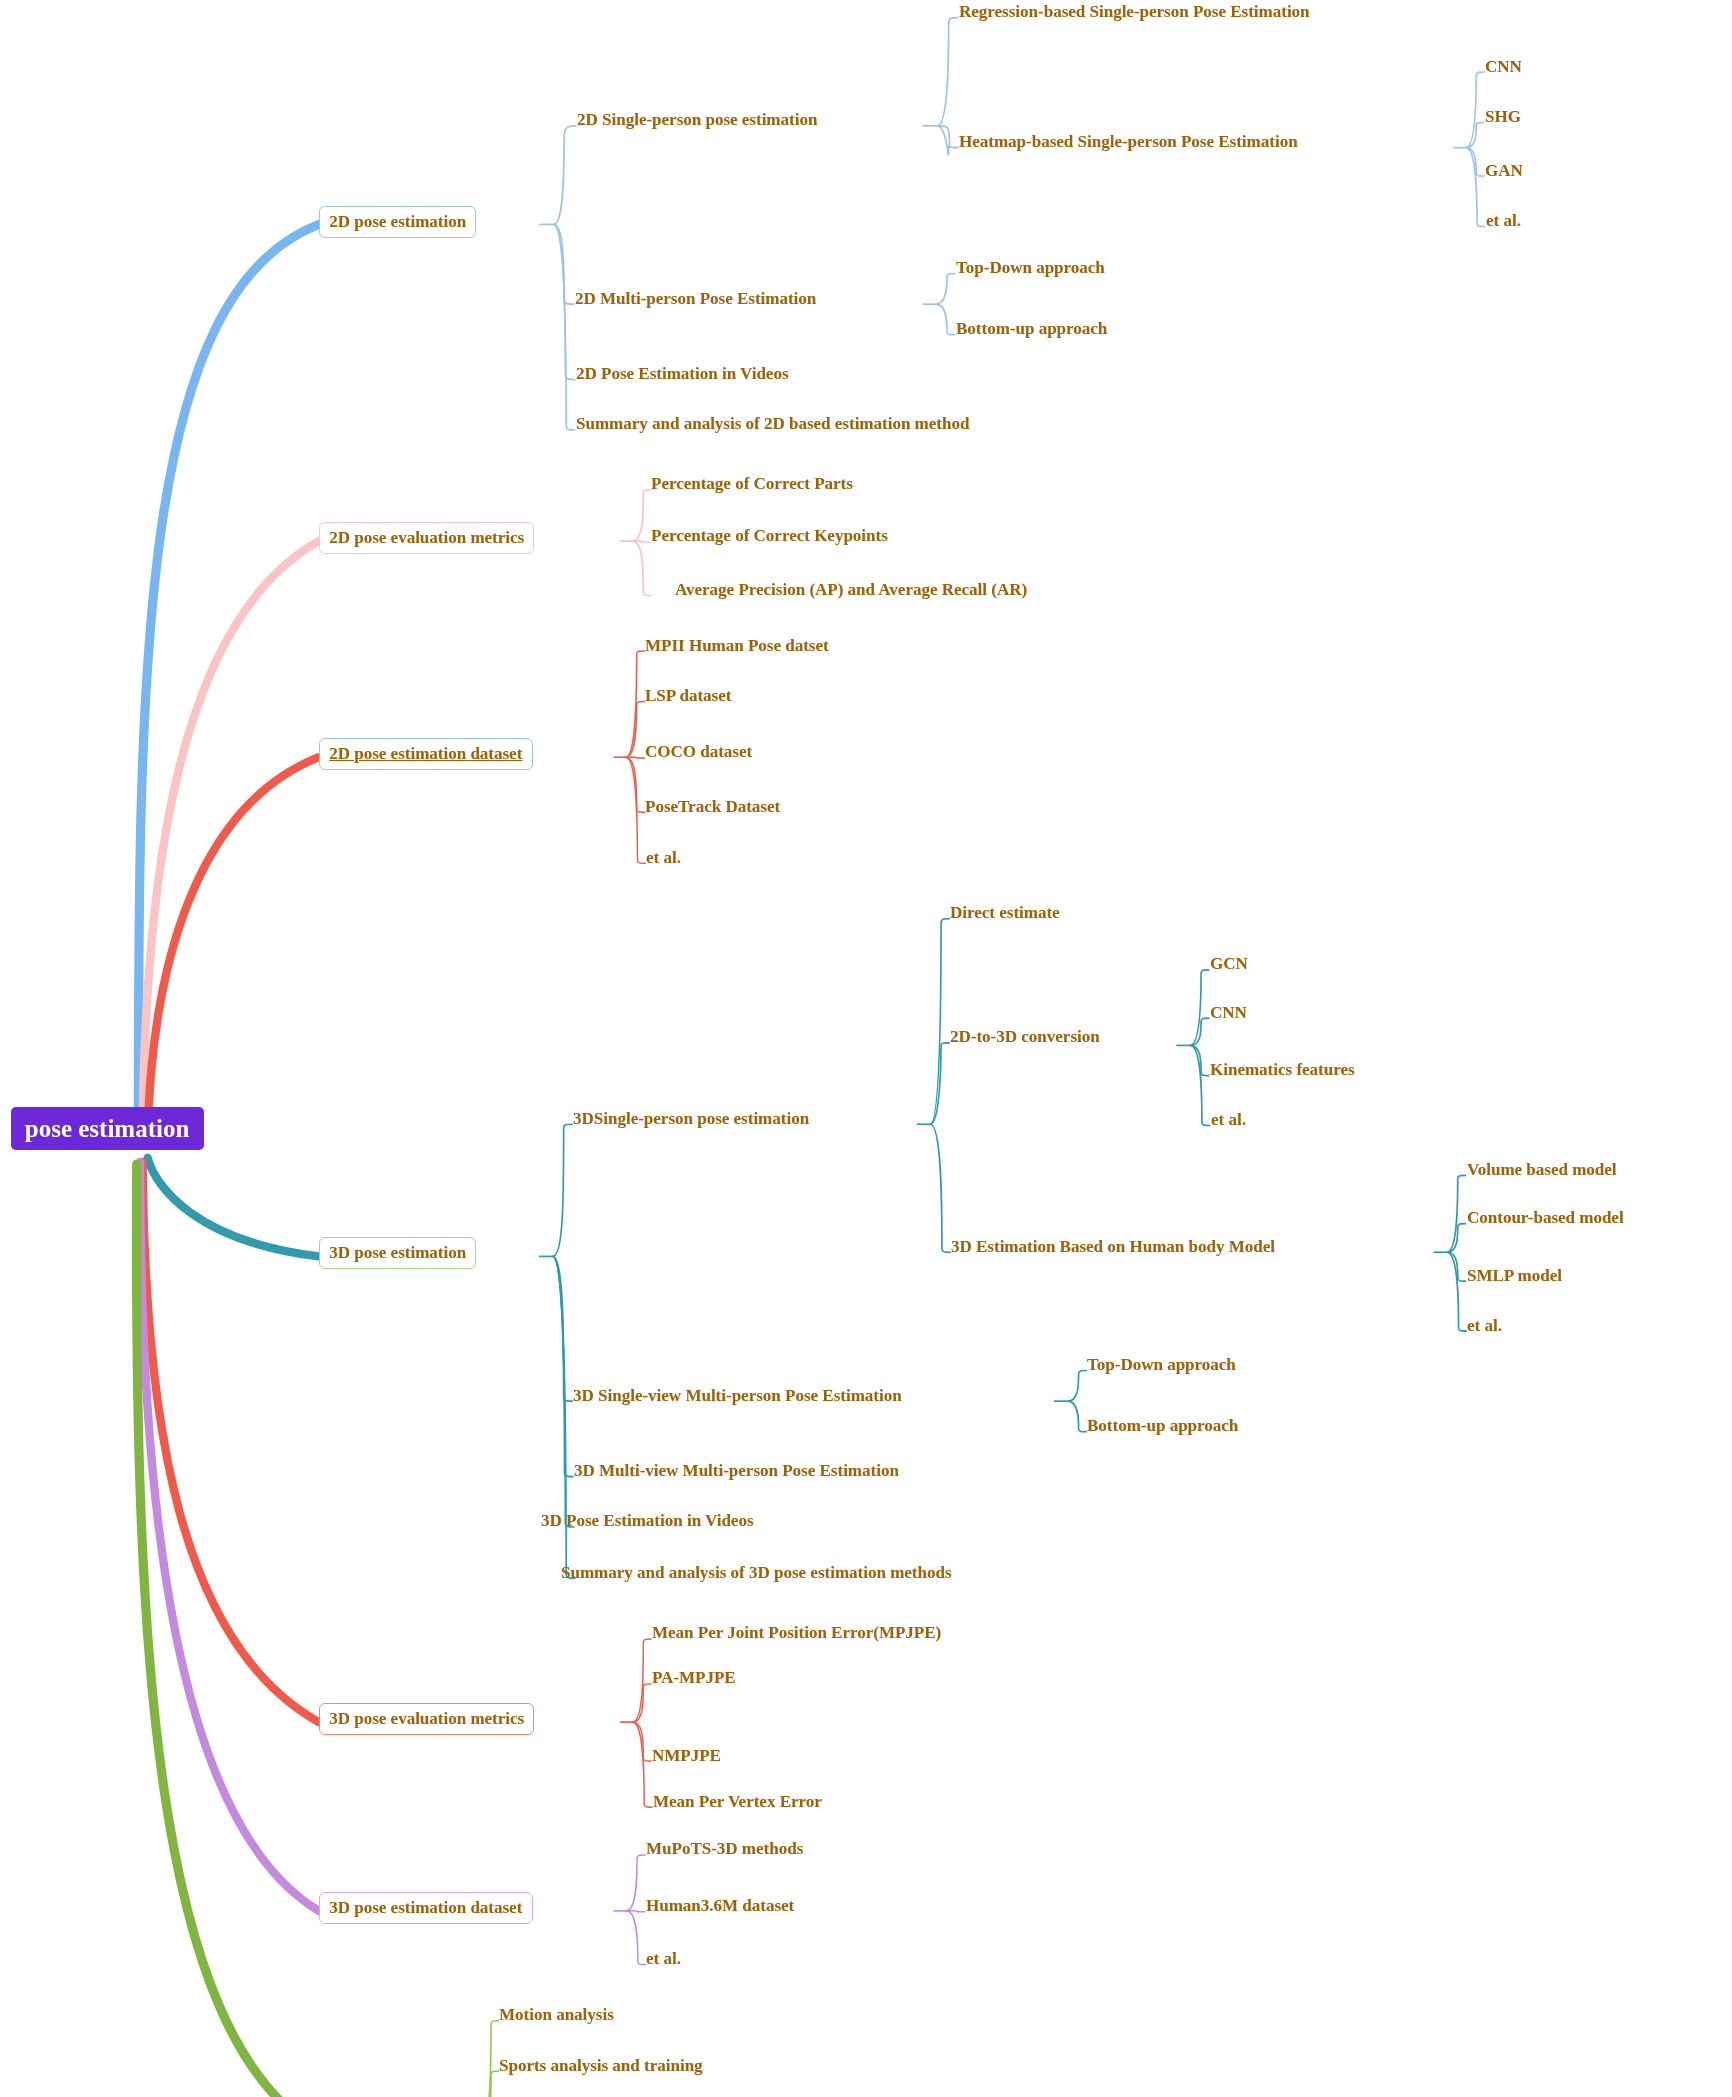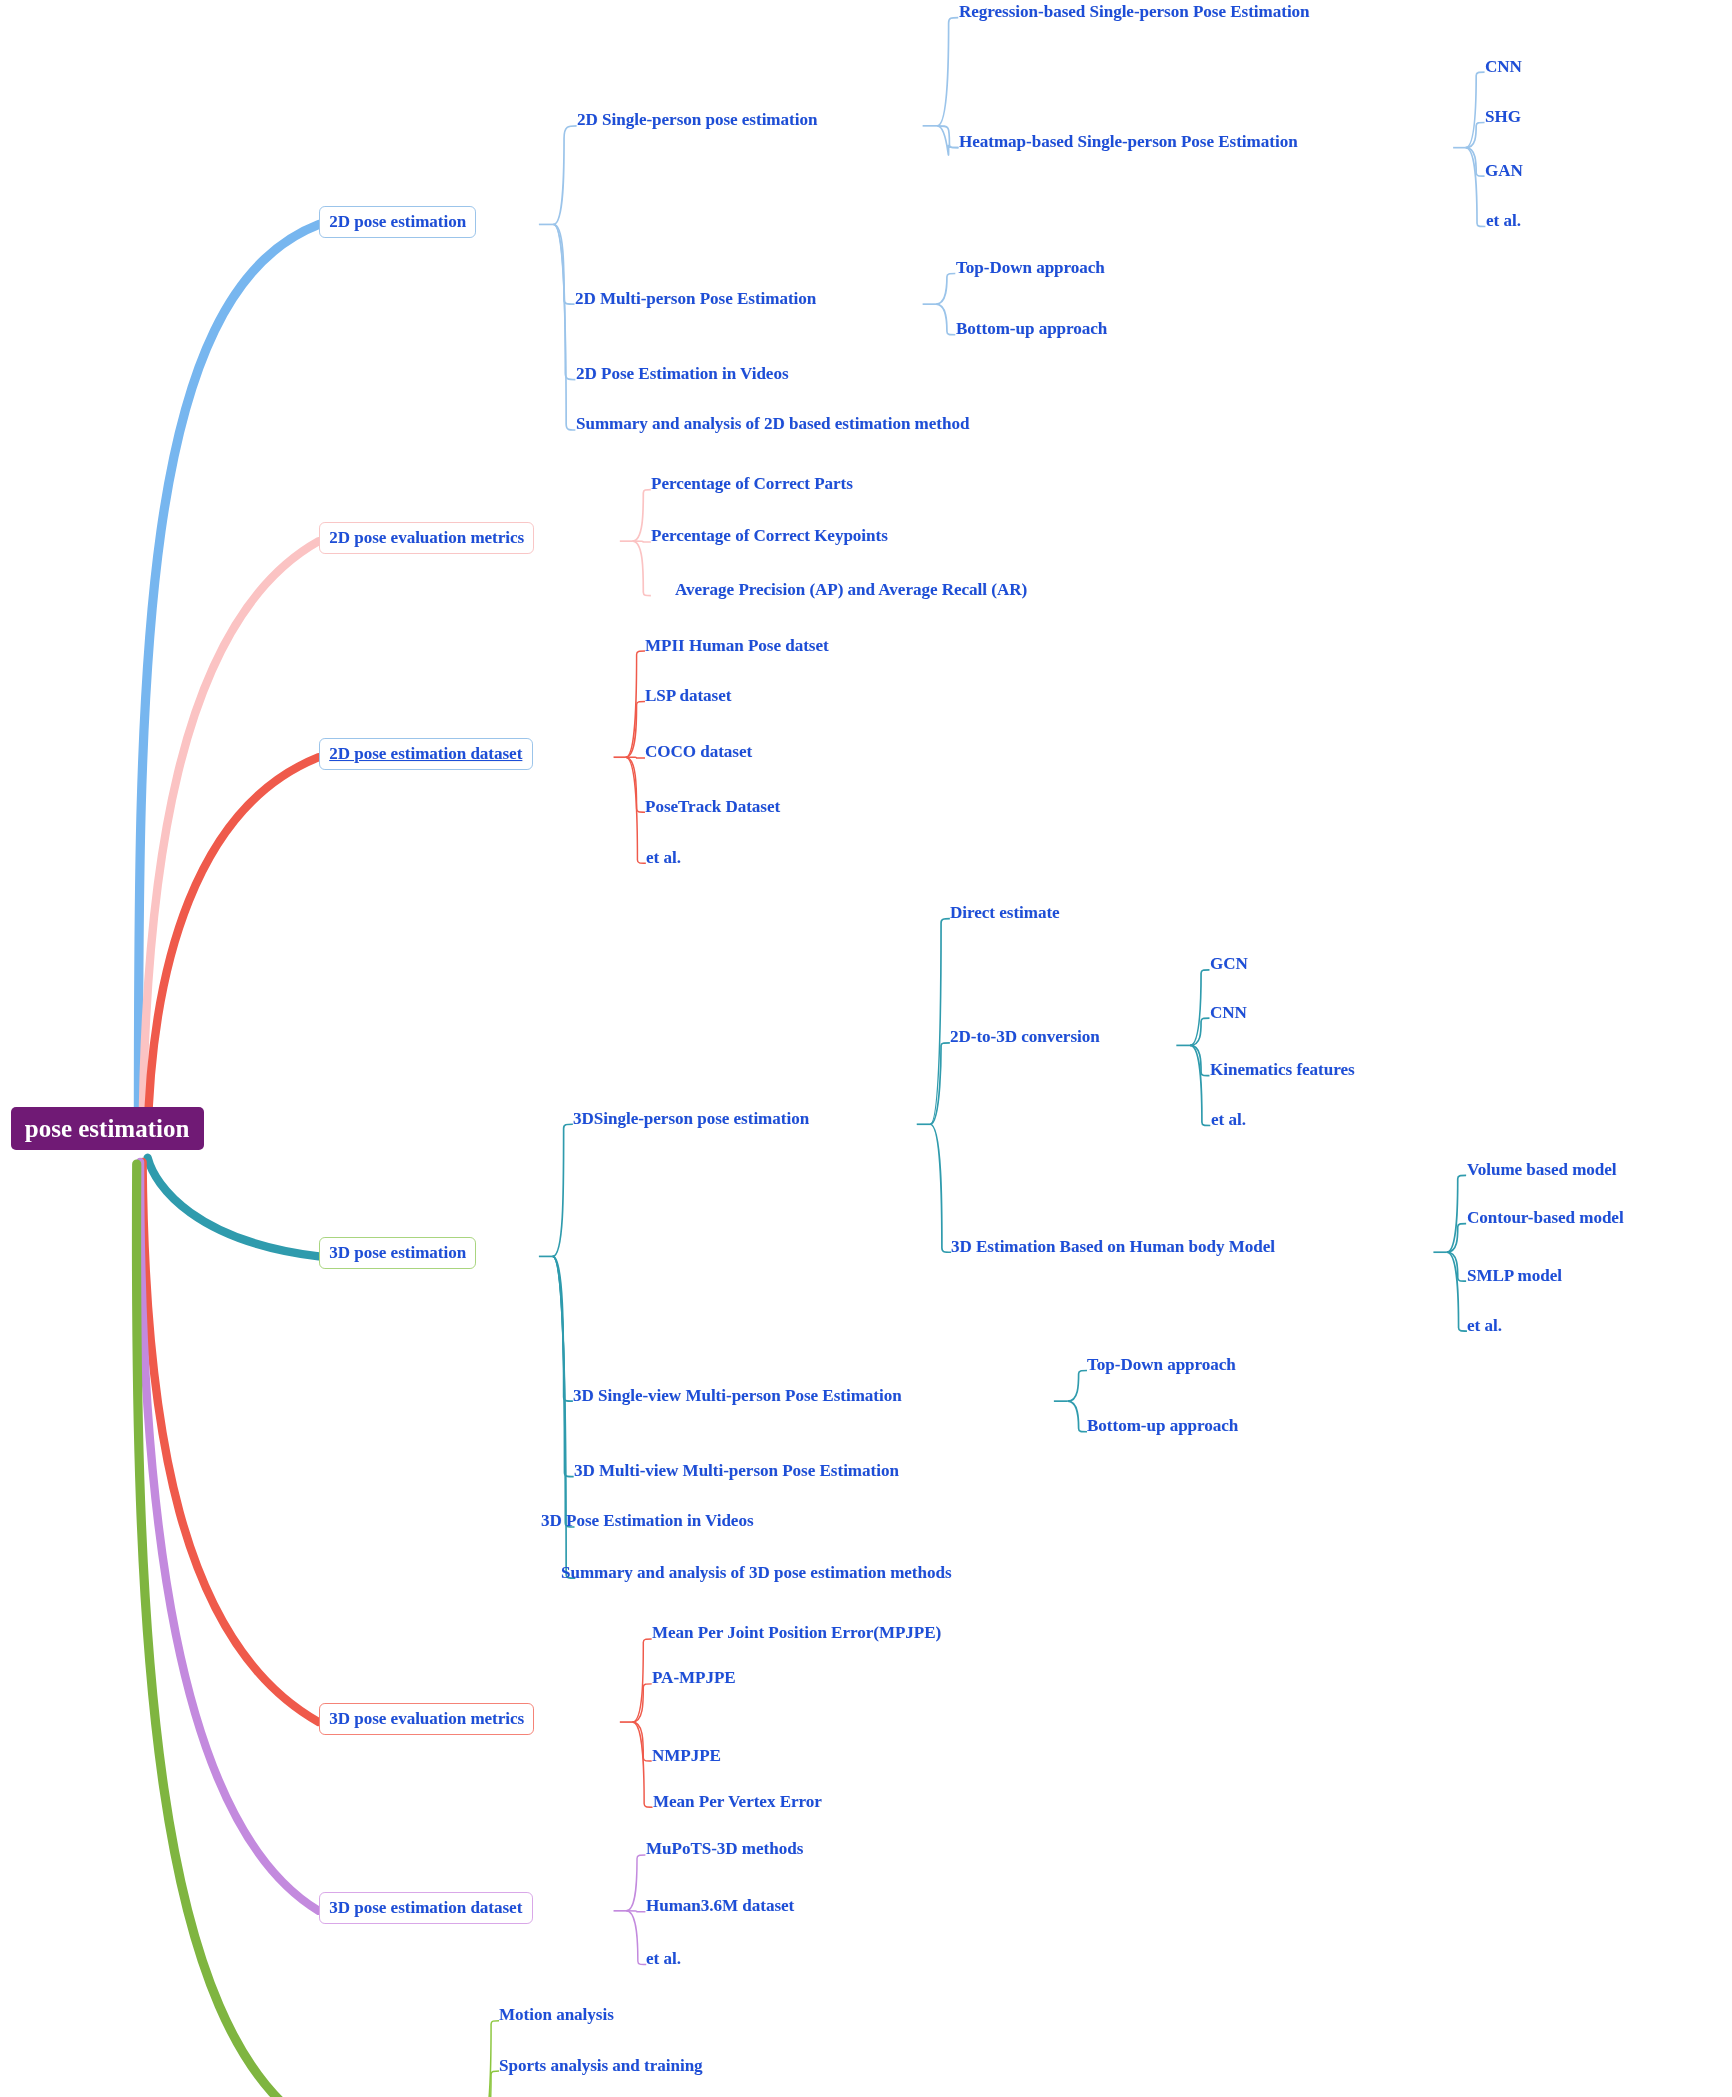"Regression-based Single-person Pose" .node { color: #1d4ed8 -> #a16207 }
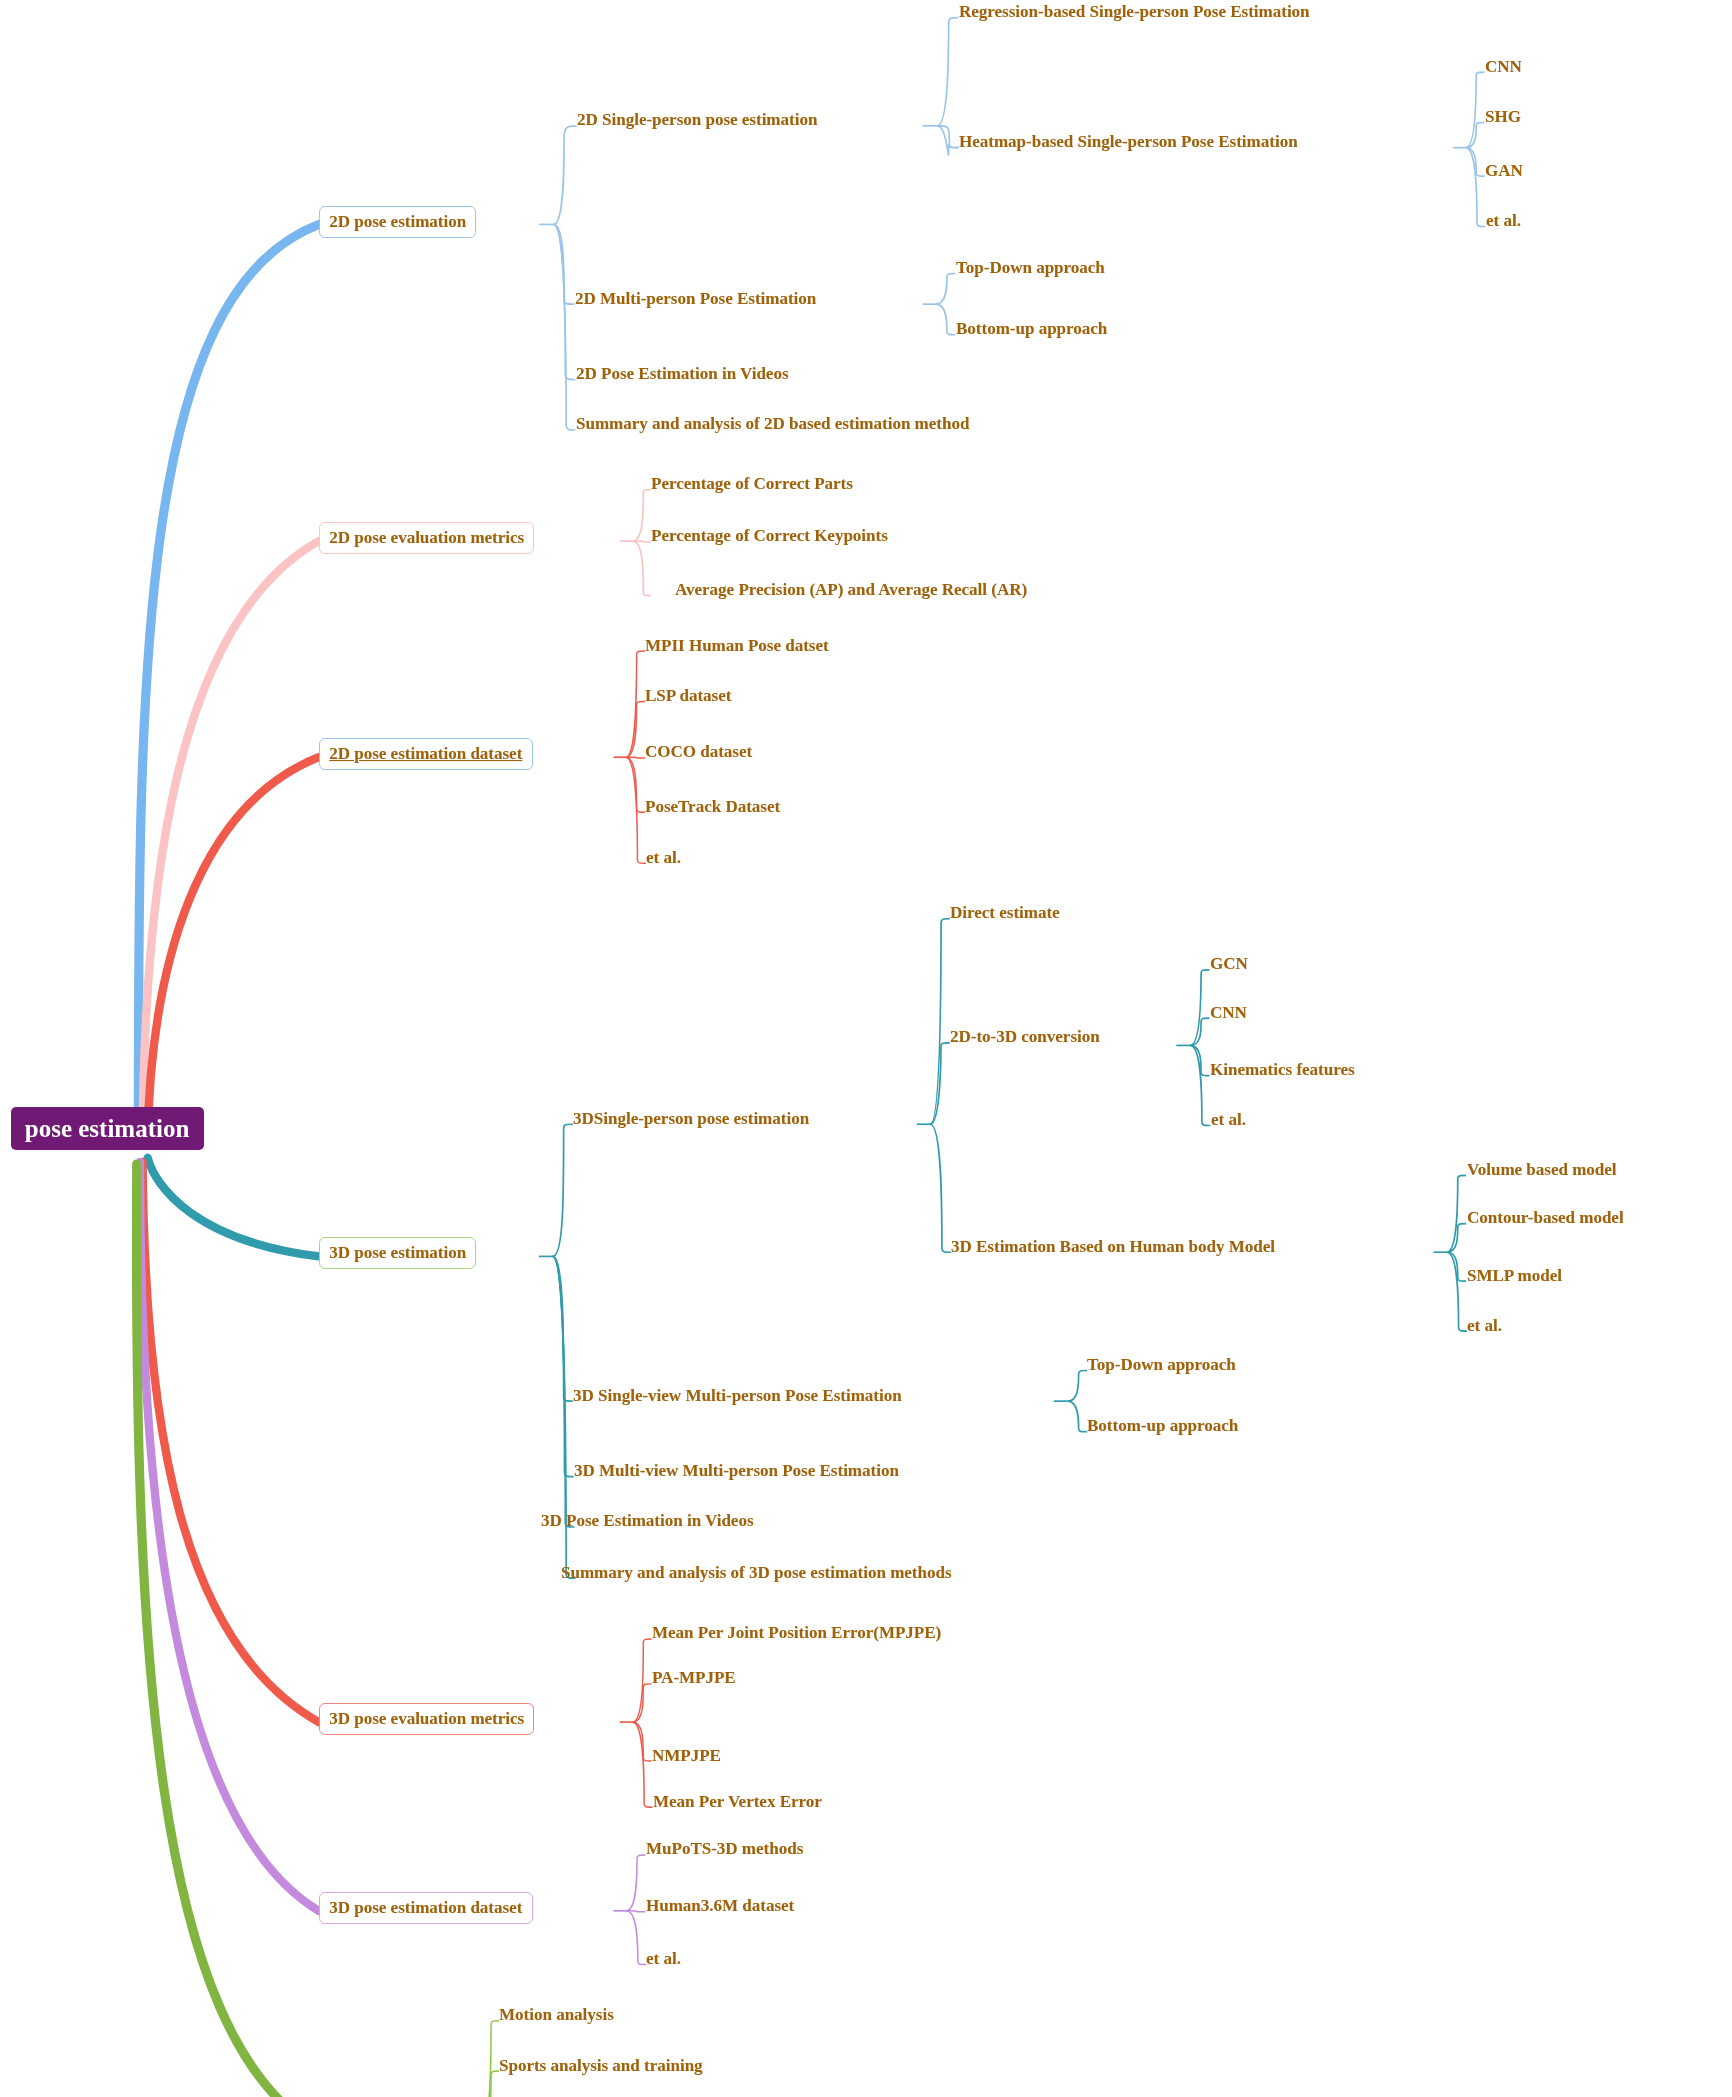"pose estimation" .lvl0 { background: #701a75 -> #6d28d9 }
